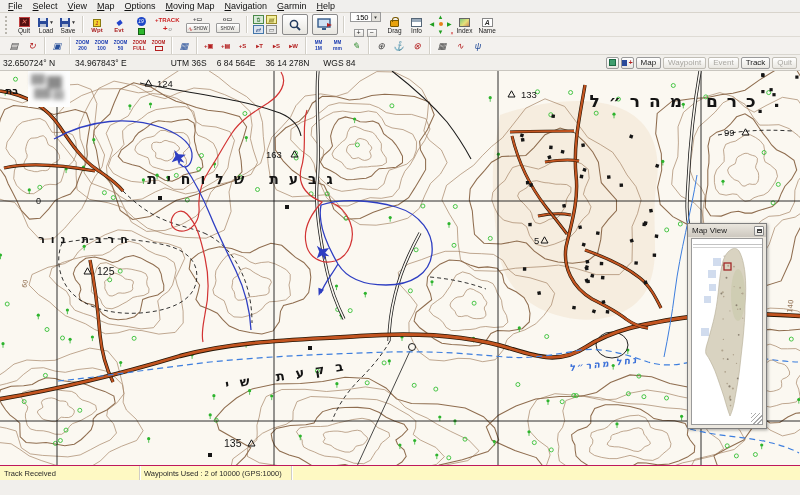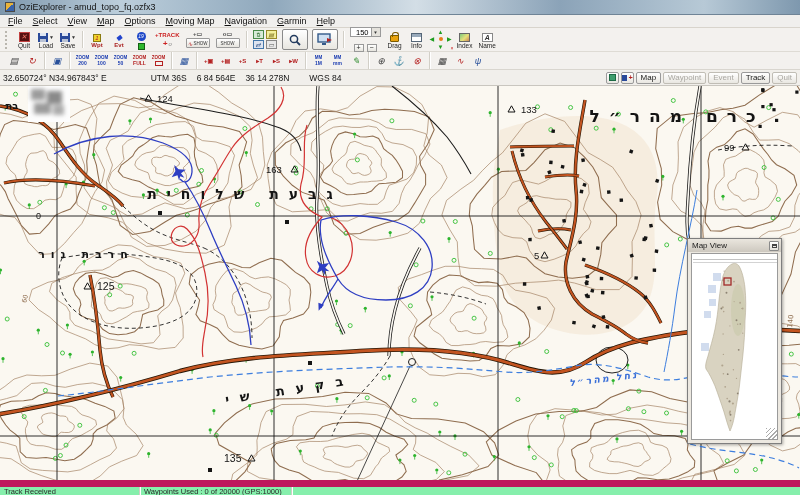"OziExplorer - amud_topo_fq.ozfx3" div { html: <div> <span></span> <span>OziExplorer - amud_topo_fq.ozfx3</span> </div> -> none }
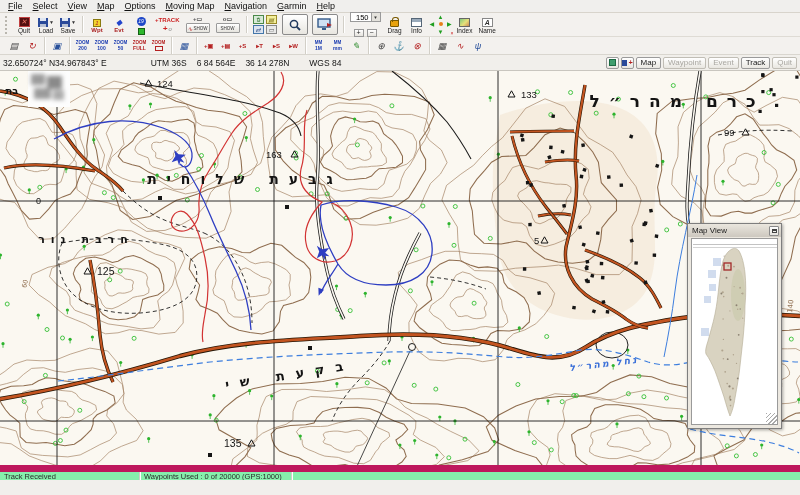"34.967843° E" #coordbar .sp2 { margin-left: none -> 20px }
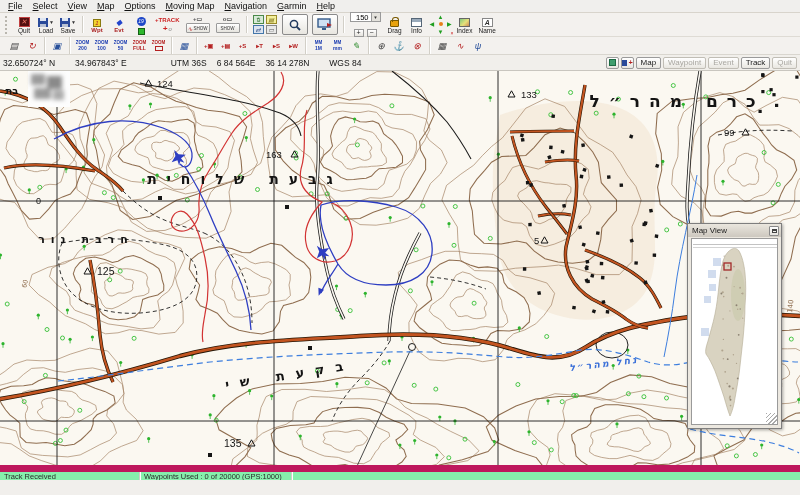"WGS 84" #coordbar .sp6 { margin-left: 20px -> 14px }
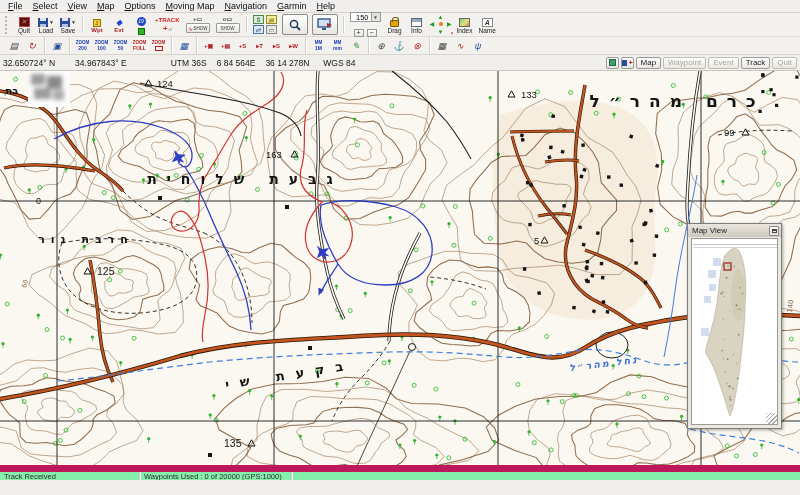"Map View" #mapview { width: 95px -> 80px }
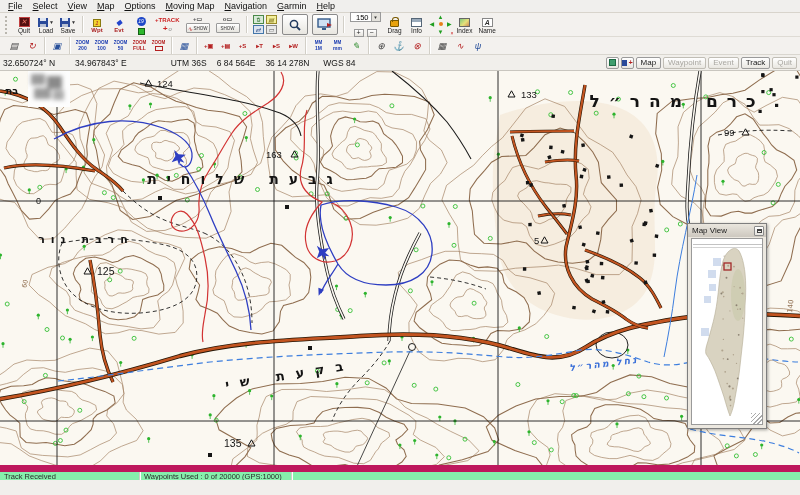"Track Received" #statusbar { background: #86efac -> #fef9c3; border-top: 7px solid #be185d -> 1px solid #be185d }
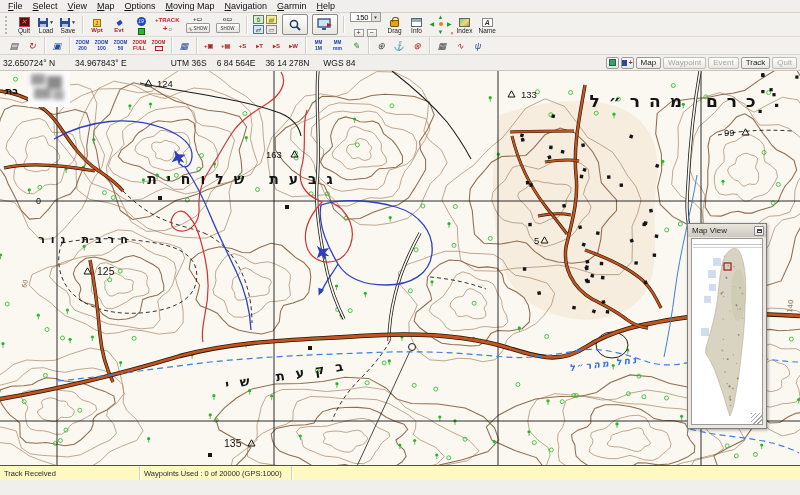"Waypoints Used : 0 of" span.sp { text: 0 of 20000 -> 2 of 10000 }
